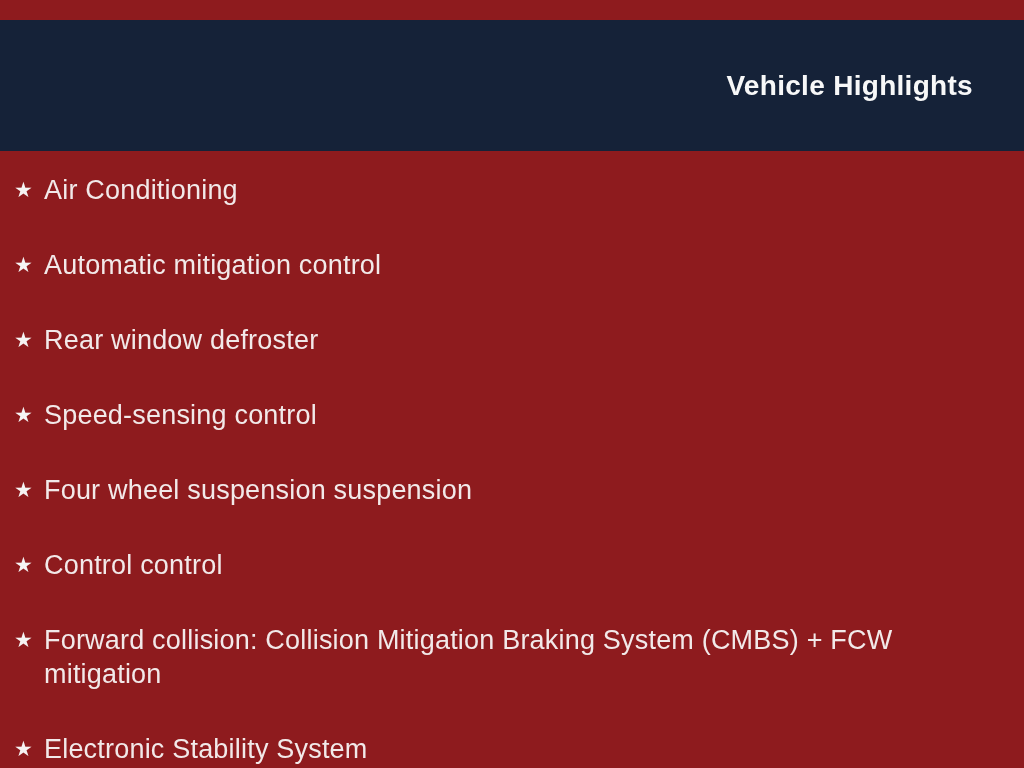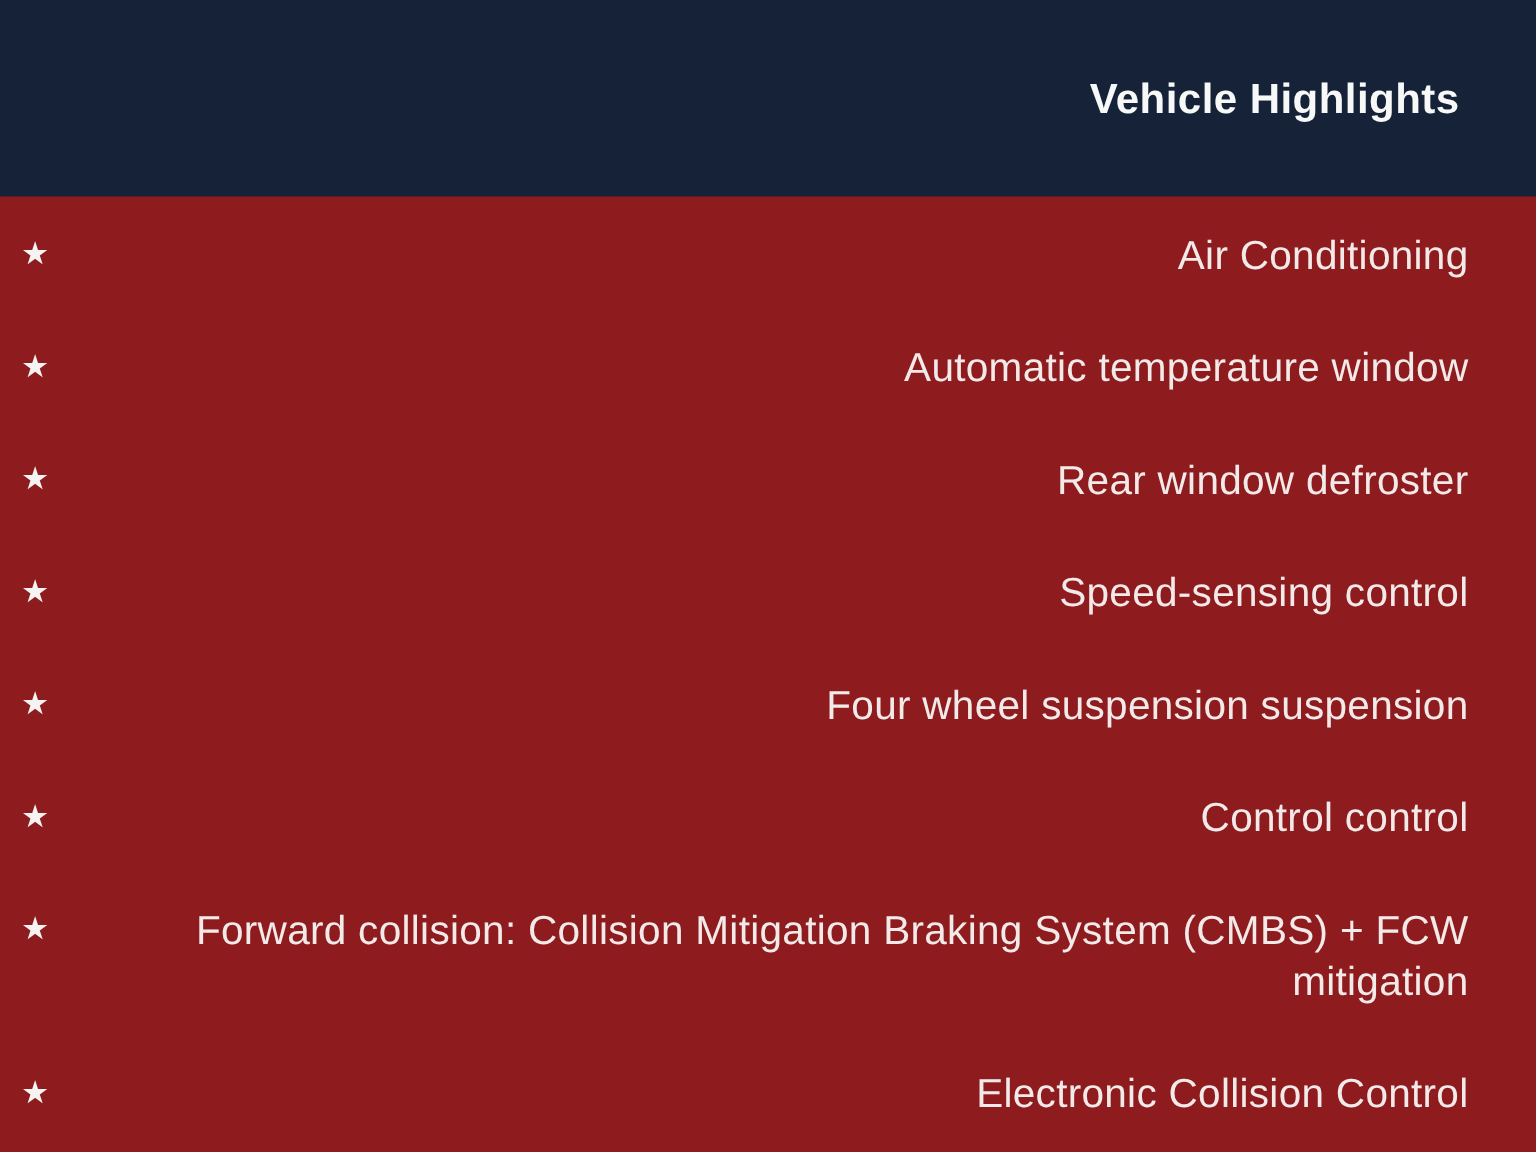"Vehicle Highlights" .header-band { margin-top: none -> 20px }
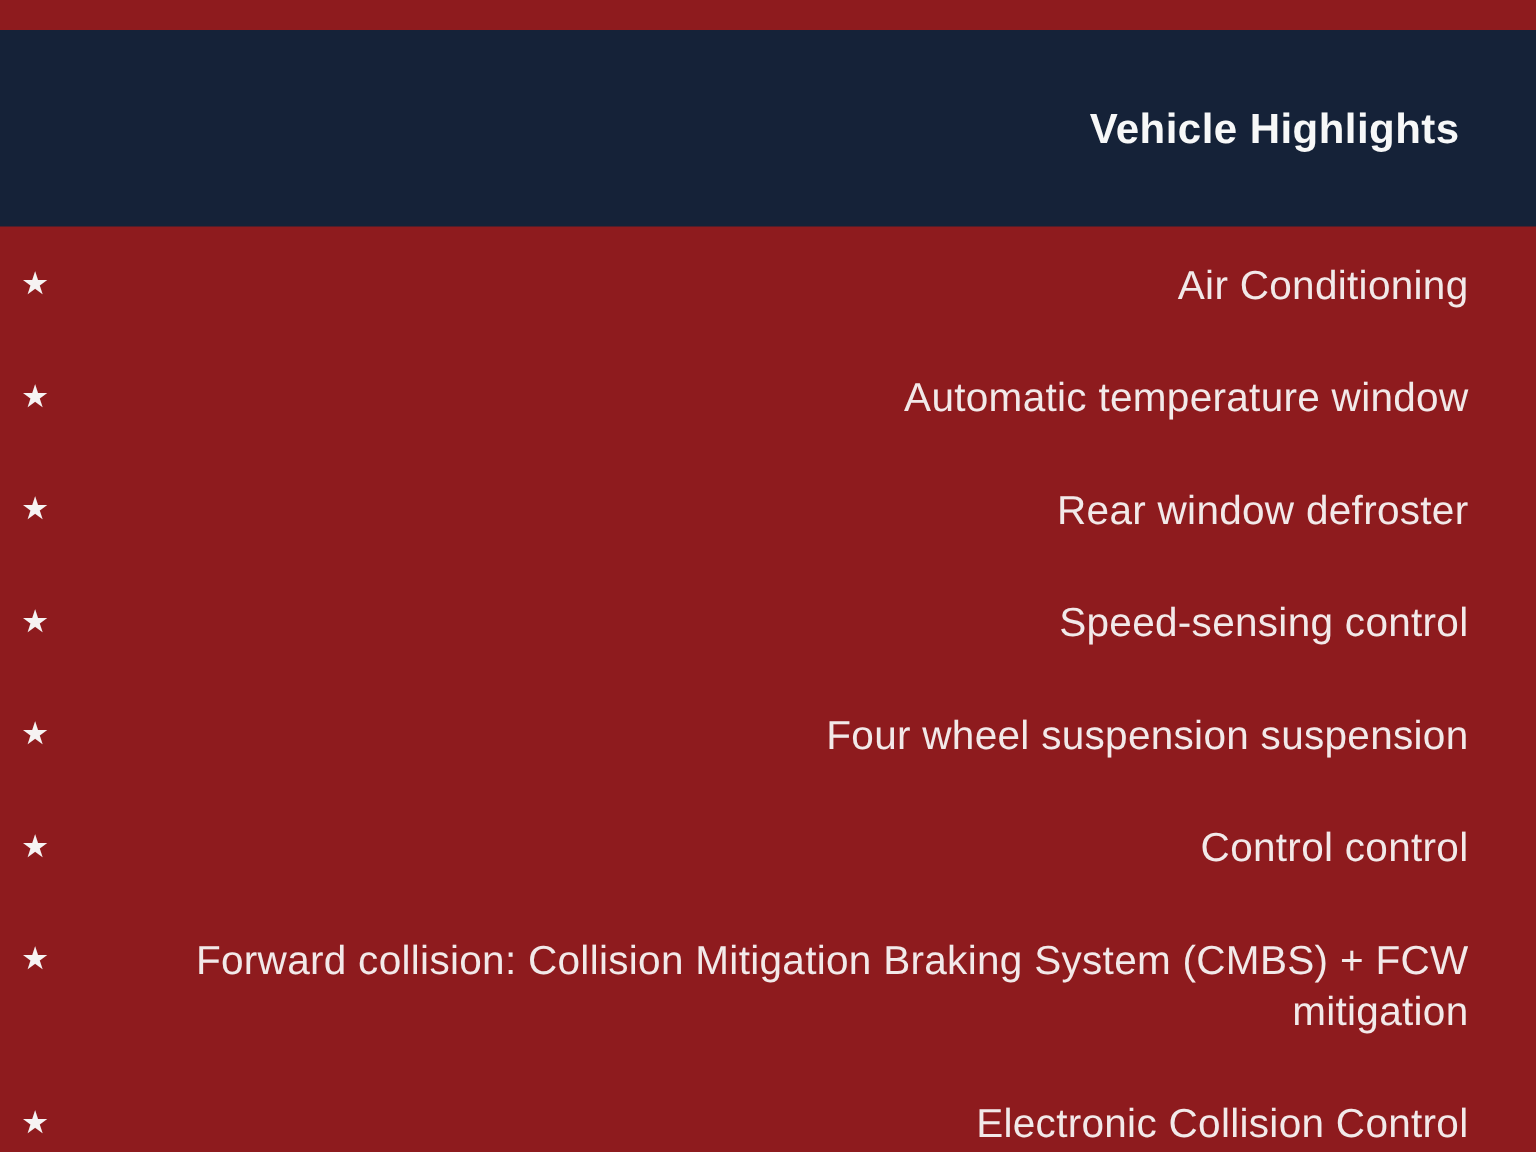"Air Conditioning" .feature-text { text-align: right -> none }
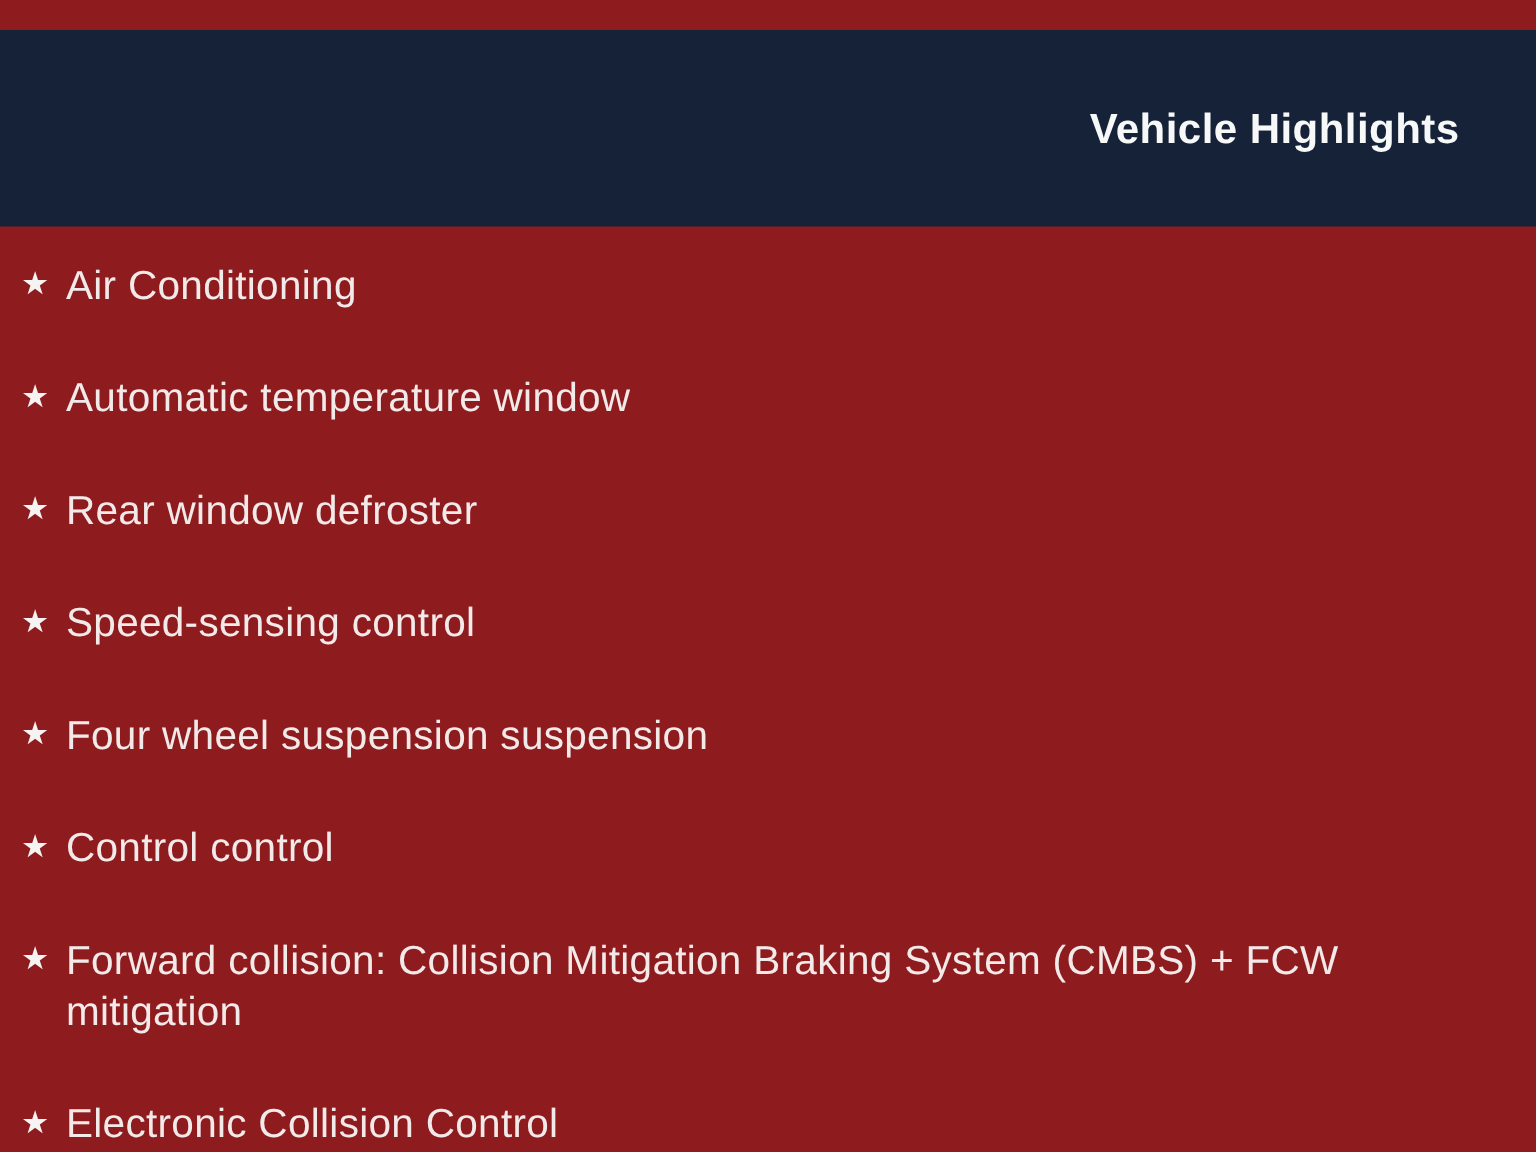"Automatic temperature window" span.feature-text { text: temperature window -> mitigation control }
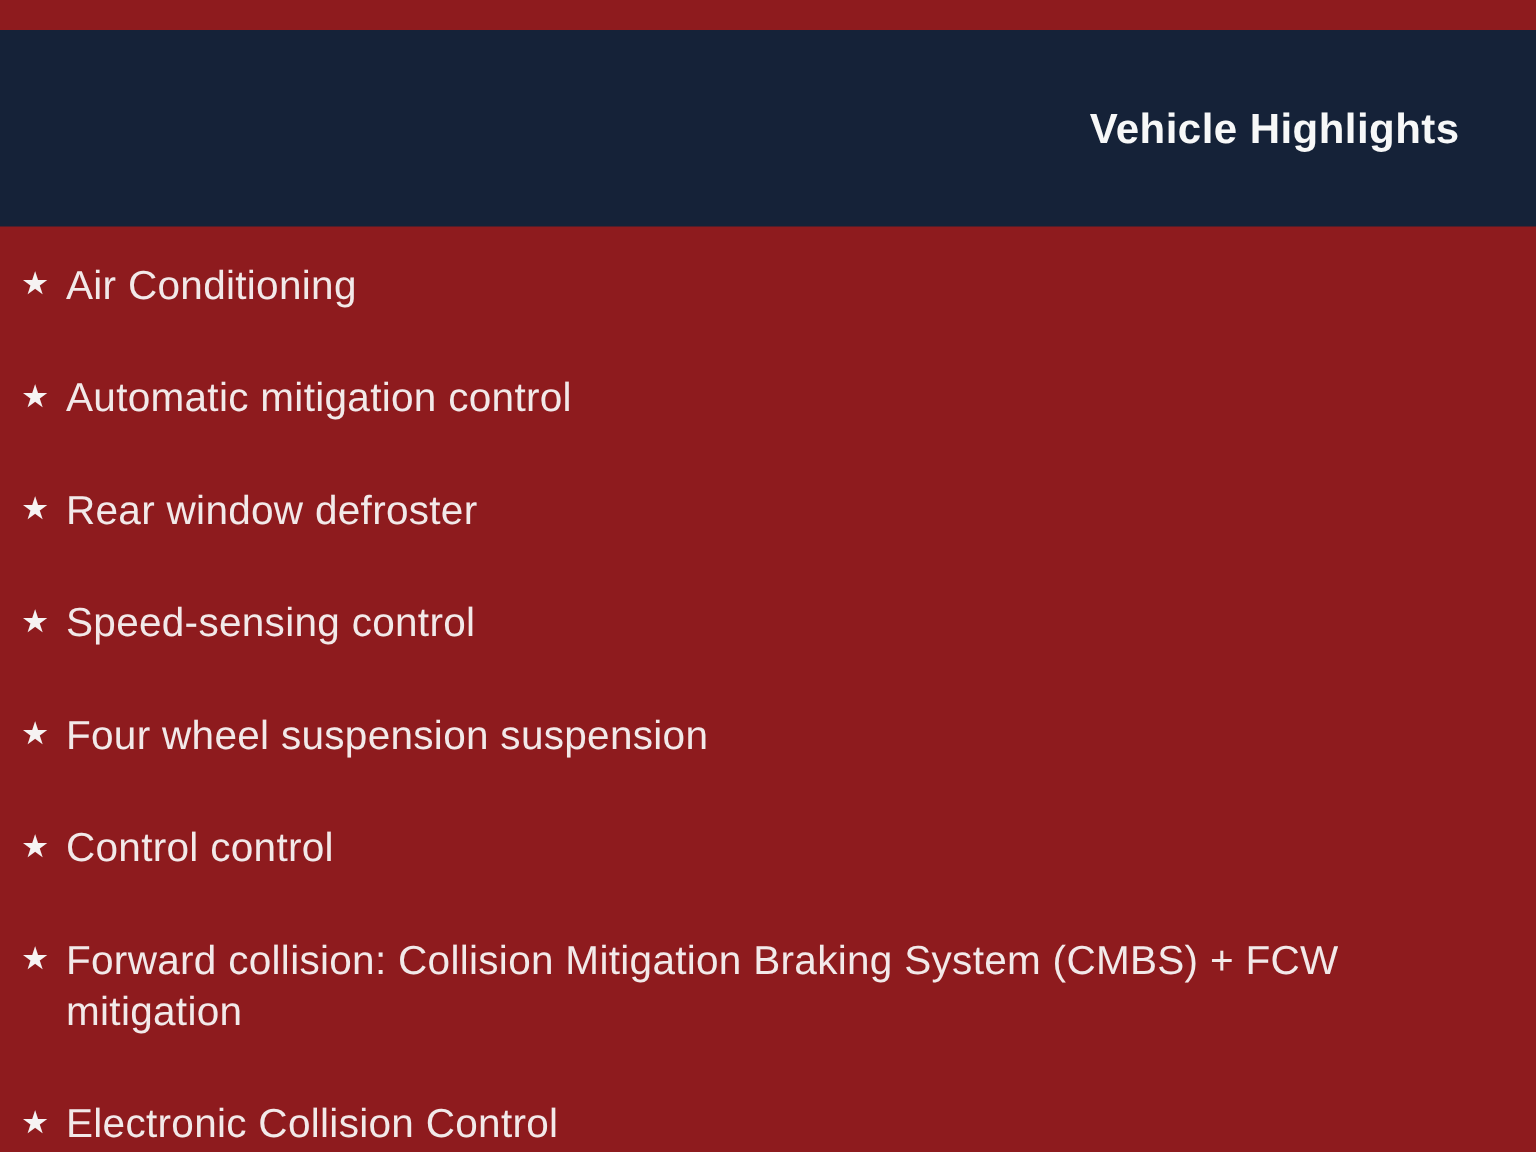"Electronic Collision Control" span.feature-text { text: Collision Control -> Stability System }
